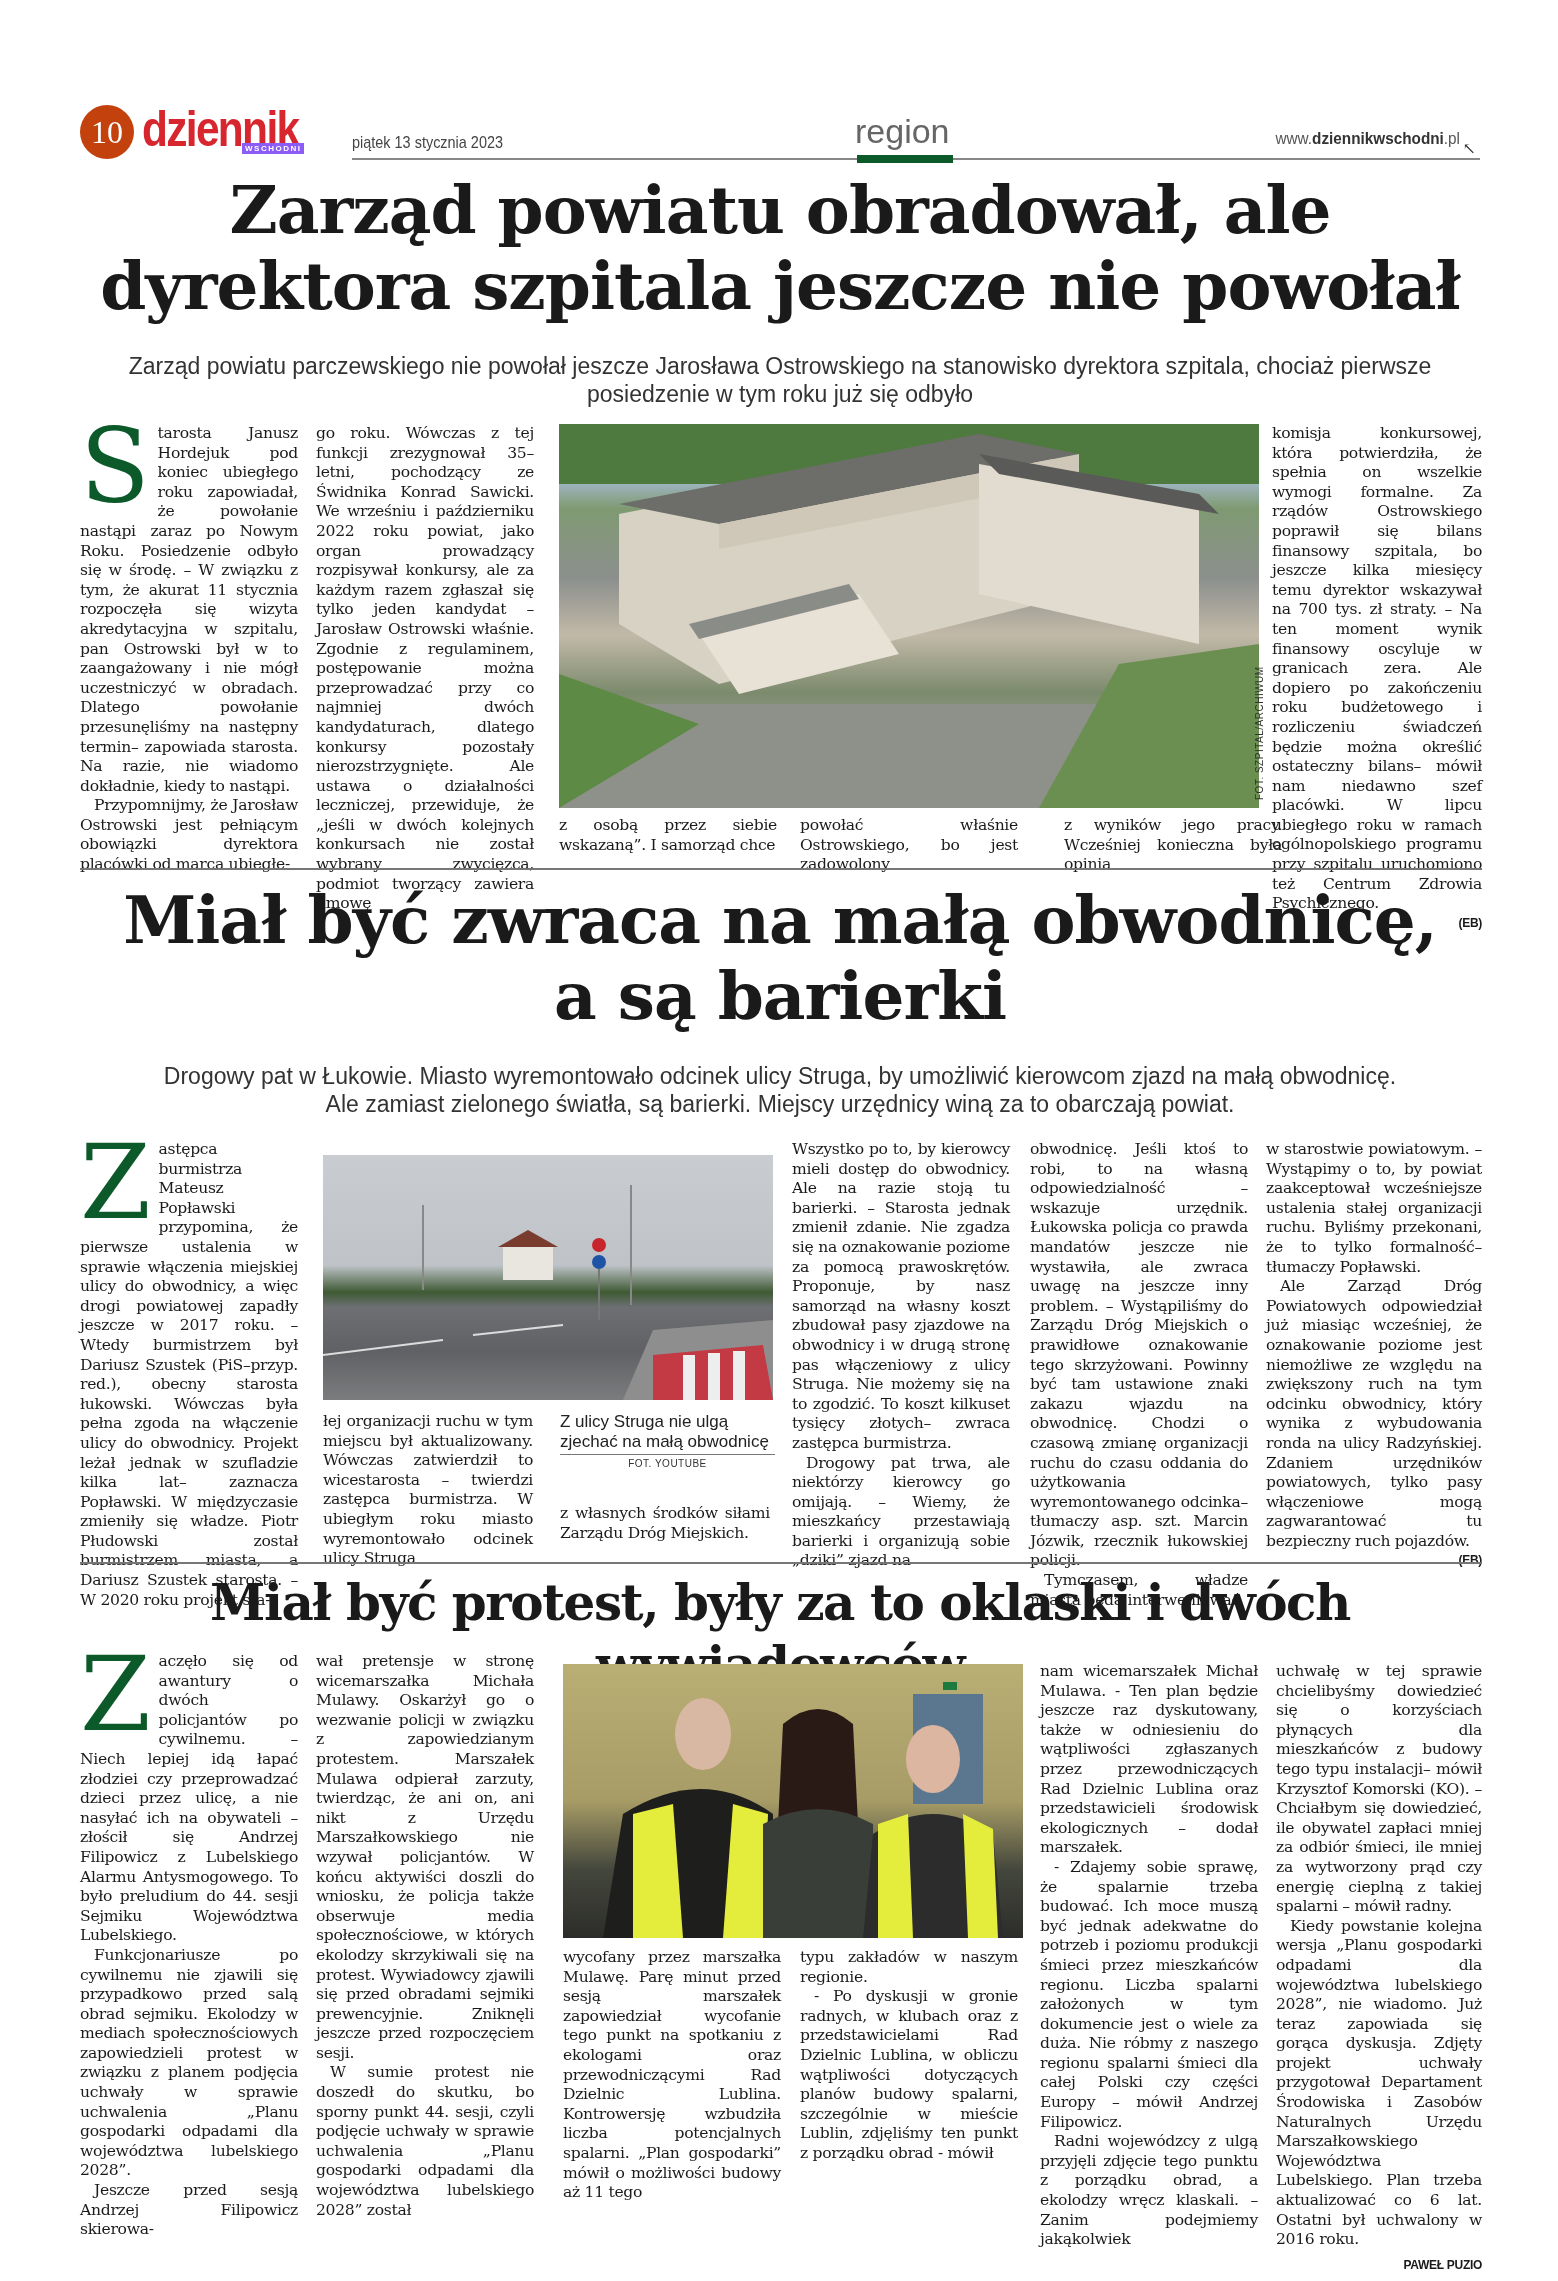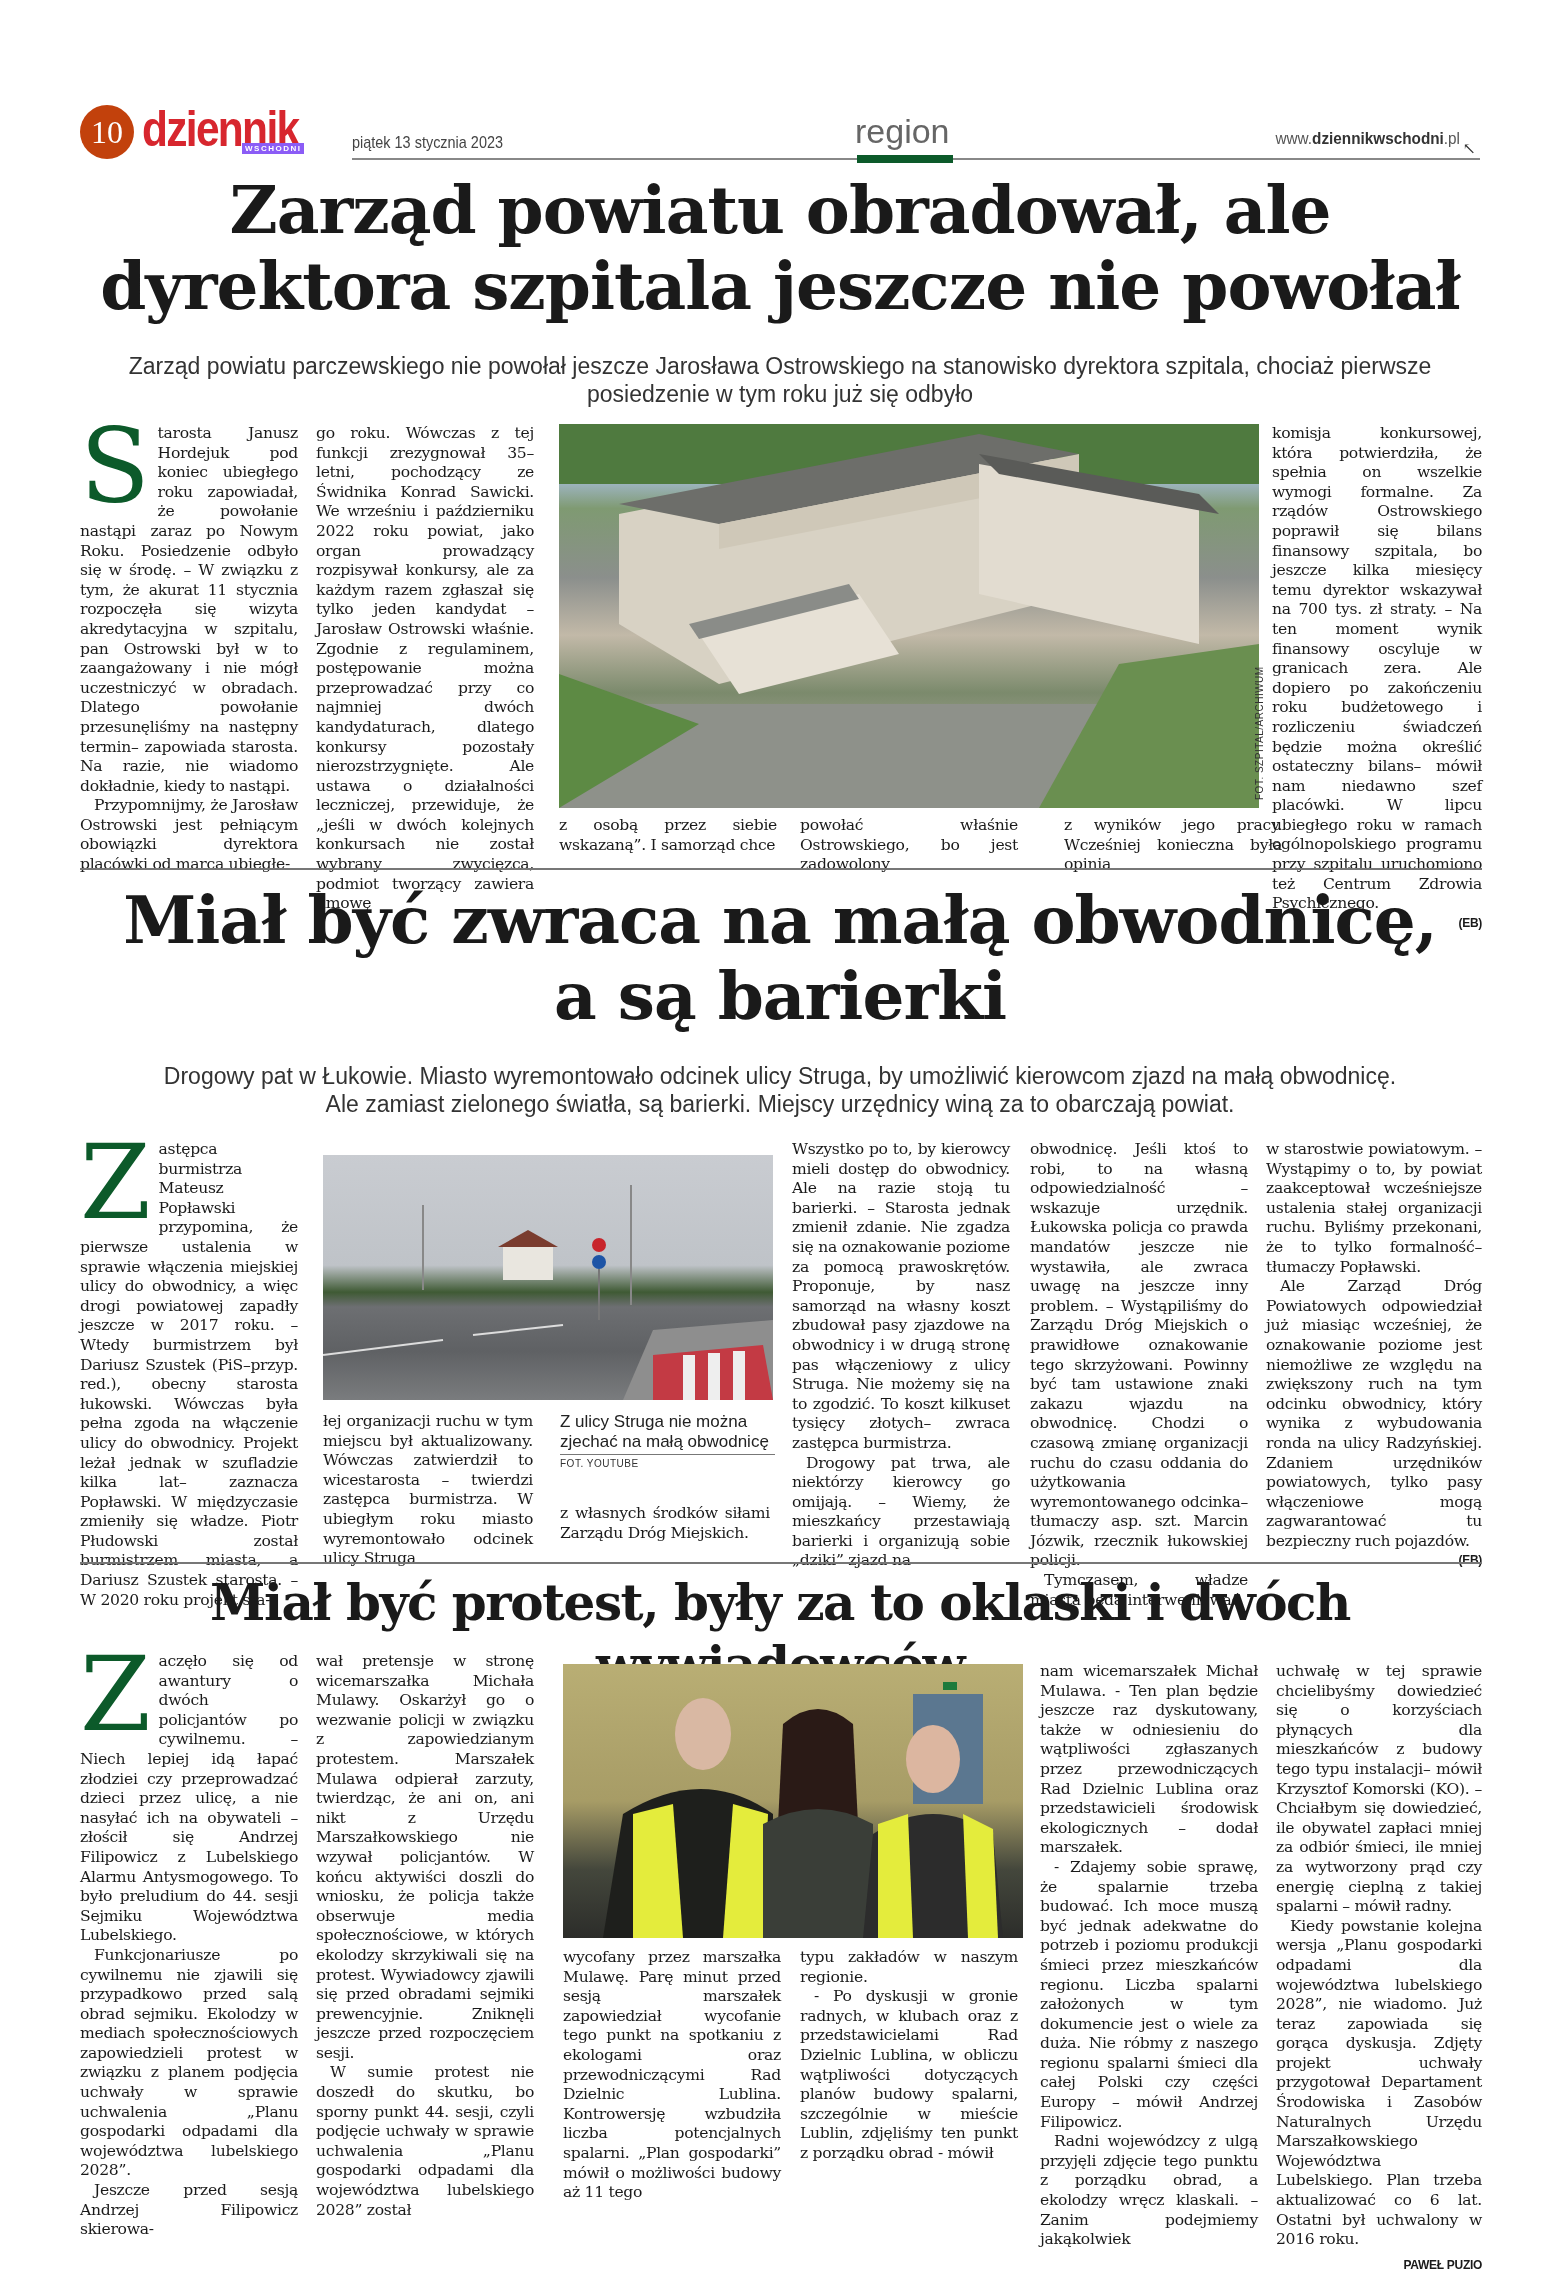"Z ulicy Struga nie można" div.caption { text: można -> ulgą }
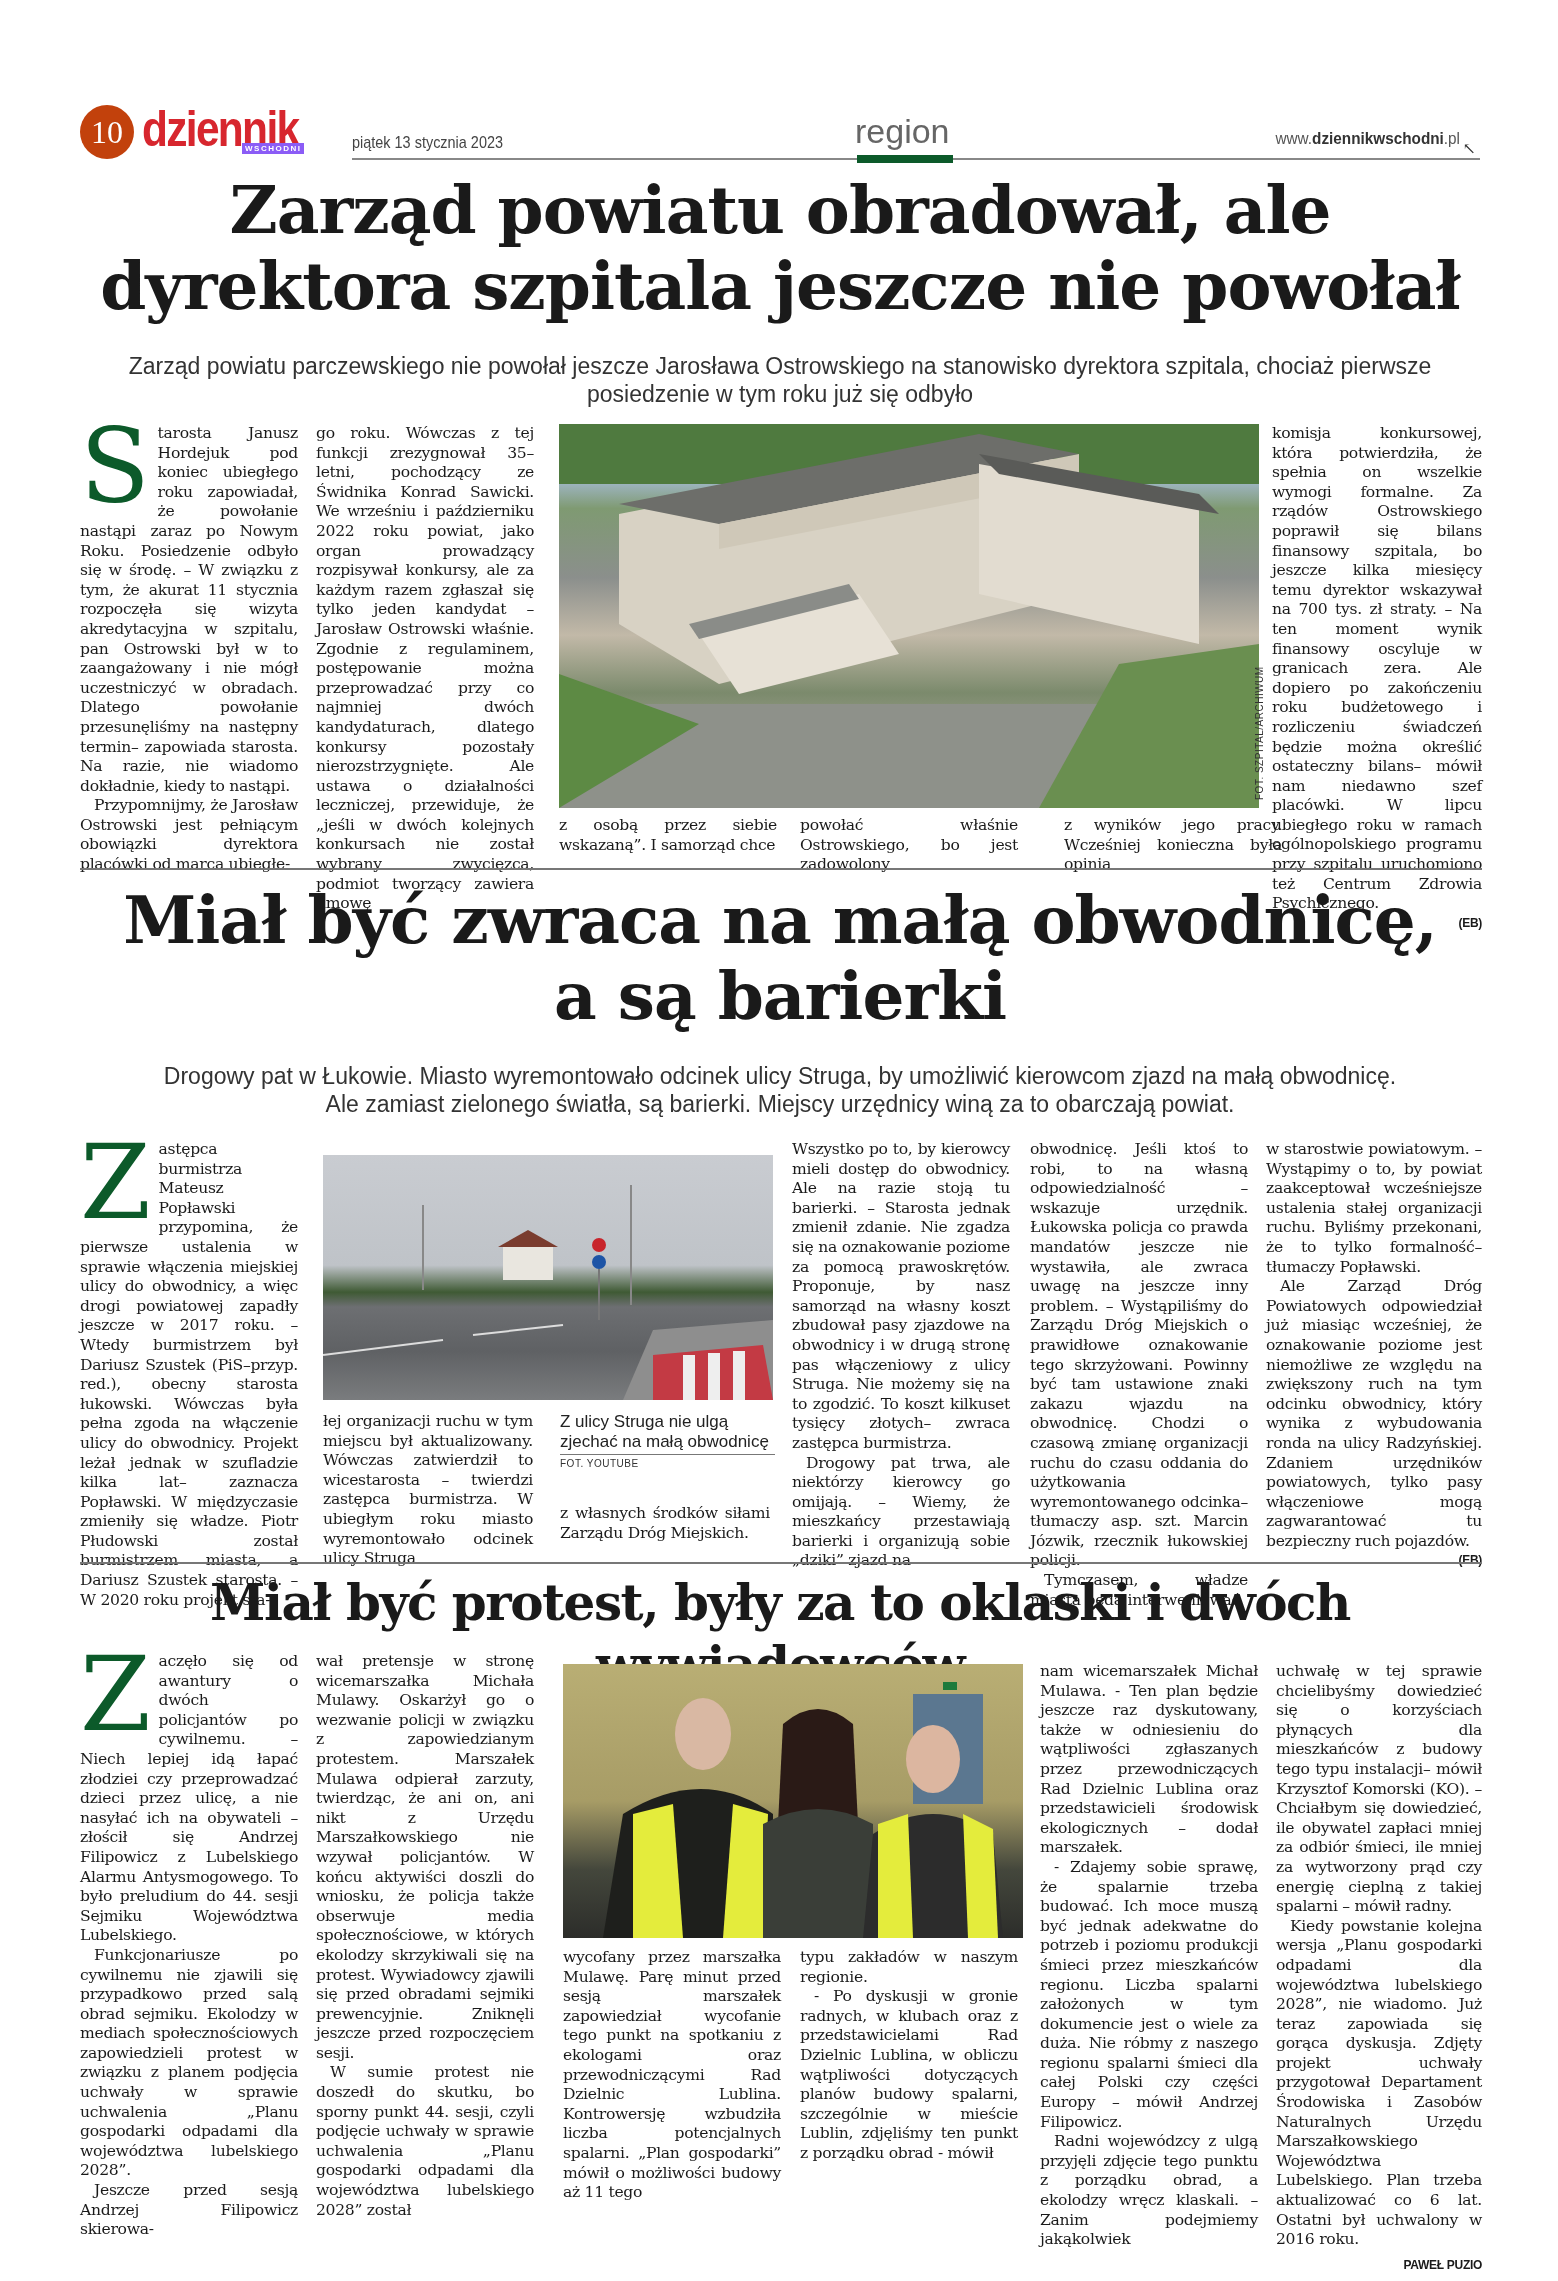"FOT. YOUTUBE" div.credit { text-align: left -> center }
